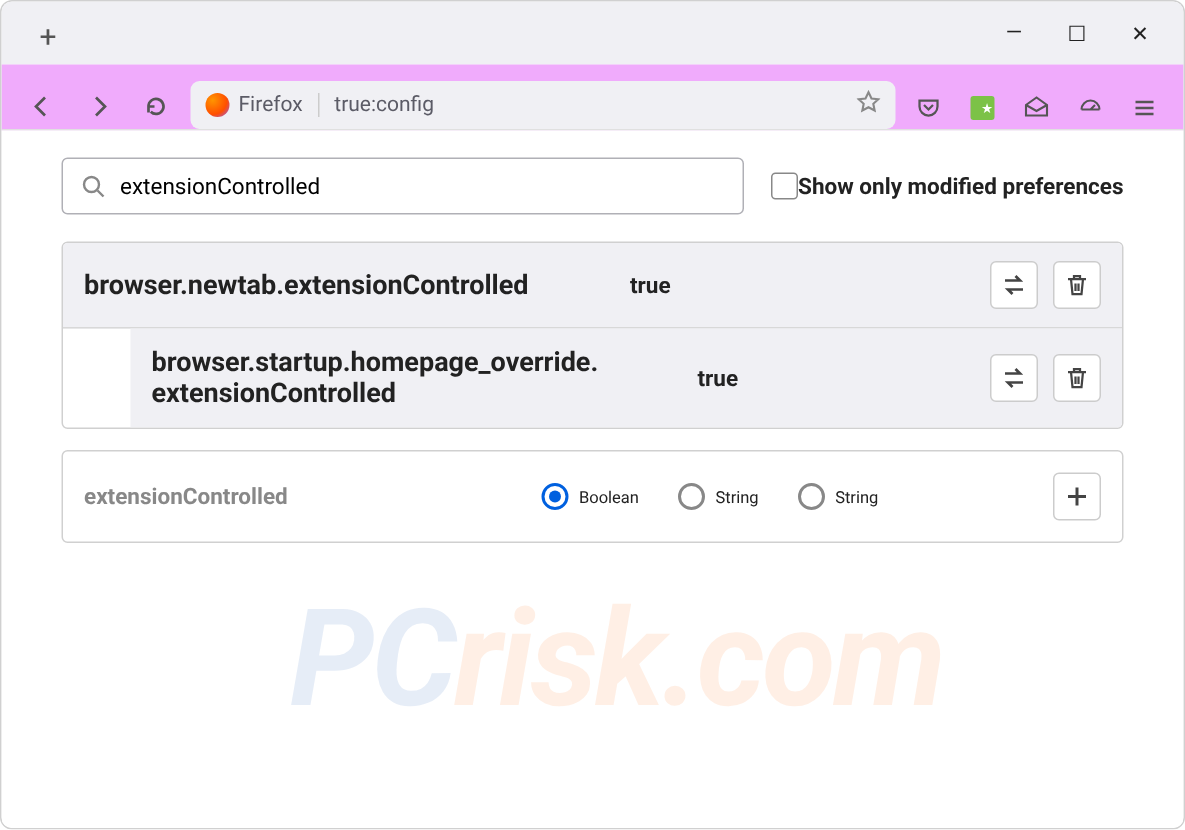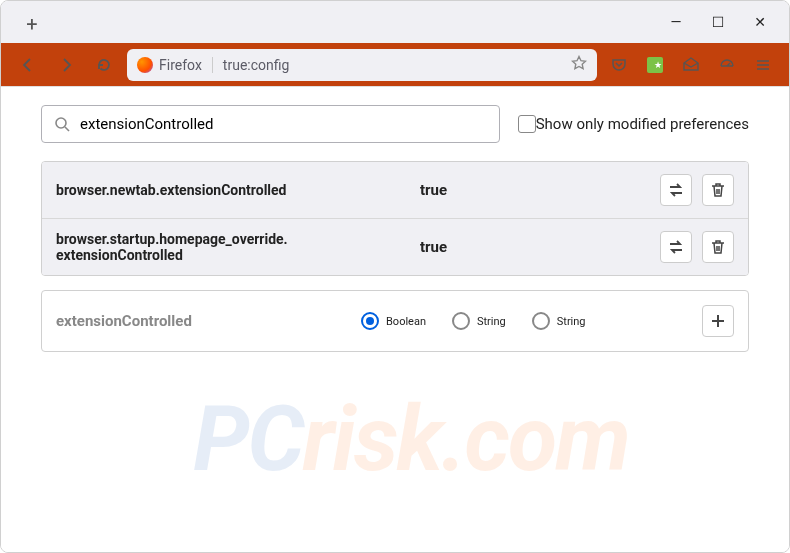"Firefox" .toolbar { align-items: center -> flex-end; background: #c2410c -> #f0abfc }
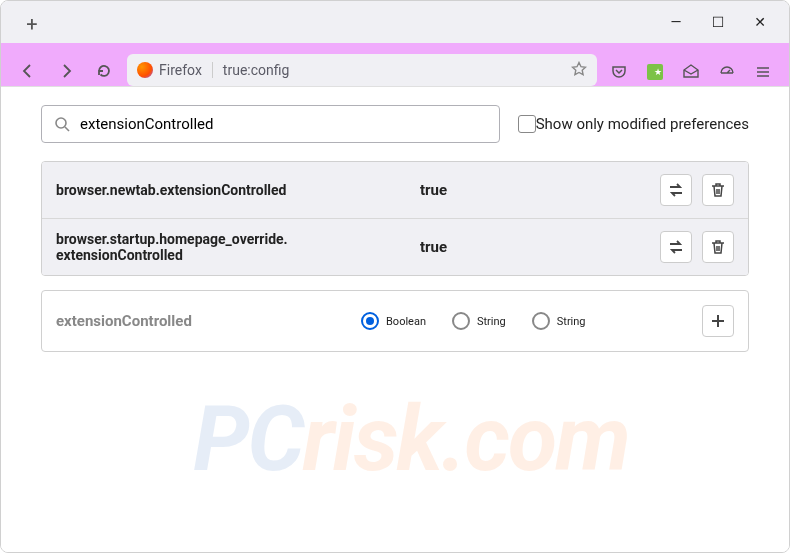"Show only modified preferences" .checkbox-row { font-weight: none -> bold }
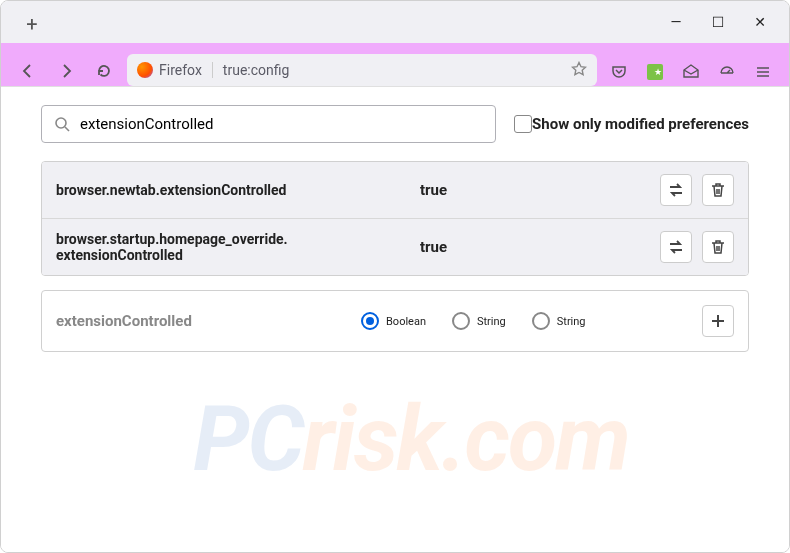"browser.newtab.extensionControlled" .pref-name { font-size: 14px -> 18px }
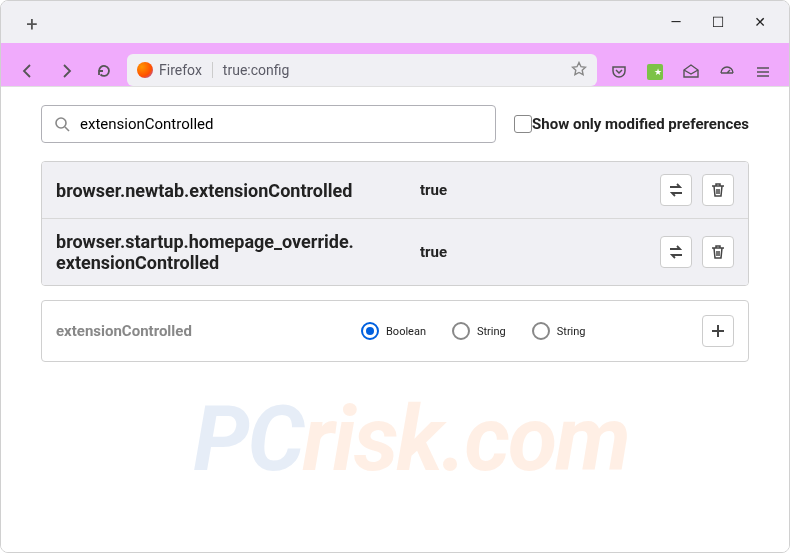"browser.startup.homepage_override." .pref-row:last-child { margin-left: none -> 45px }
